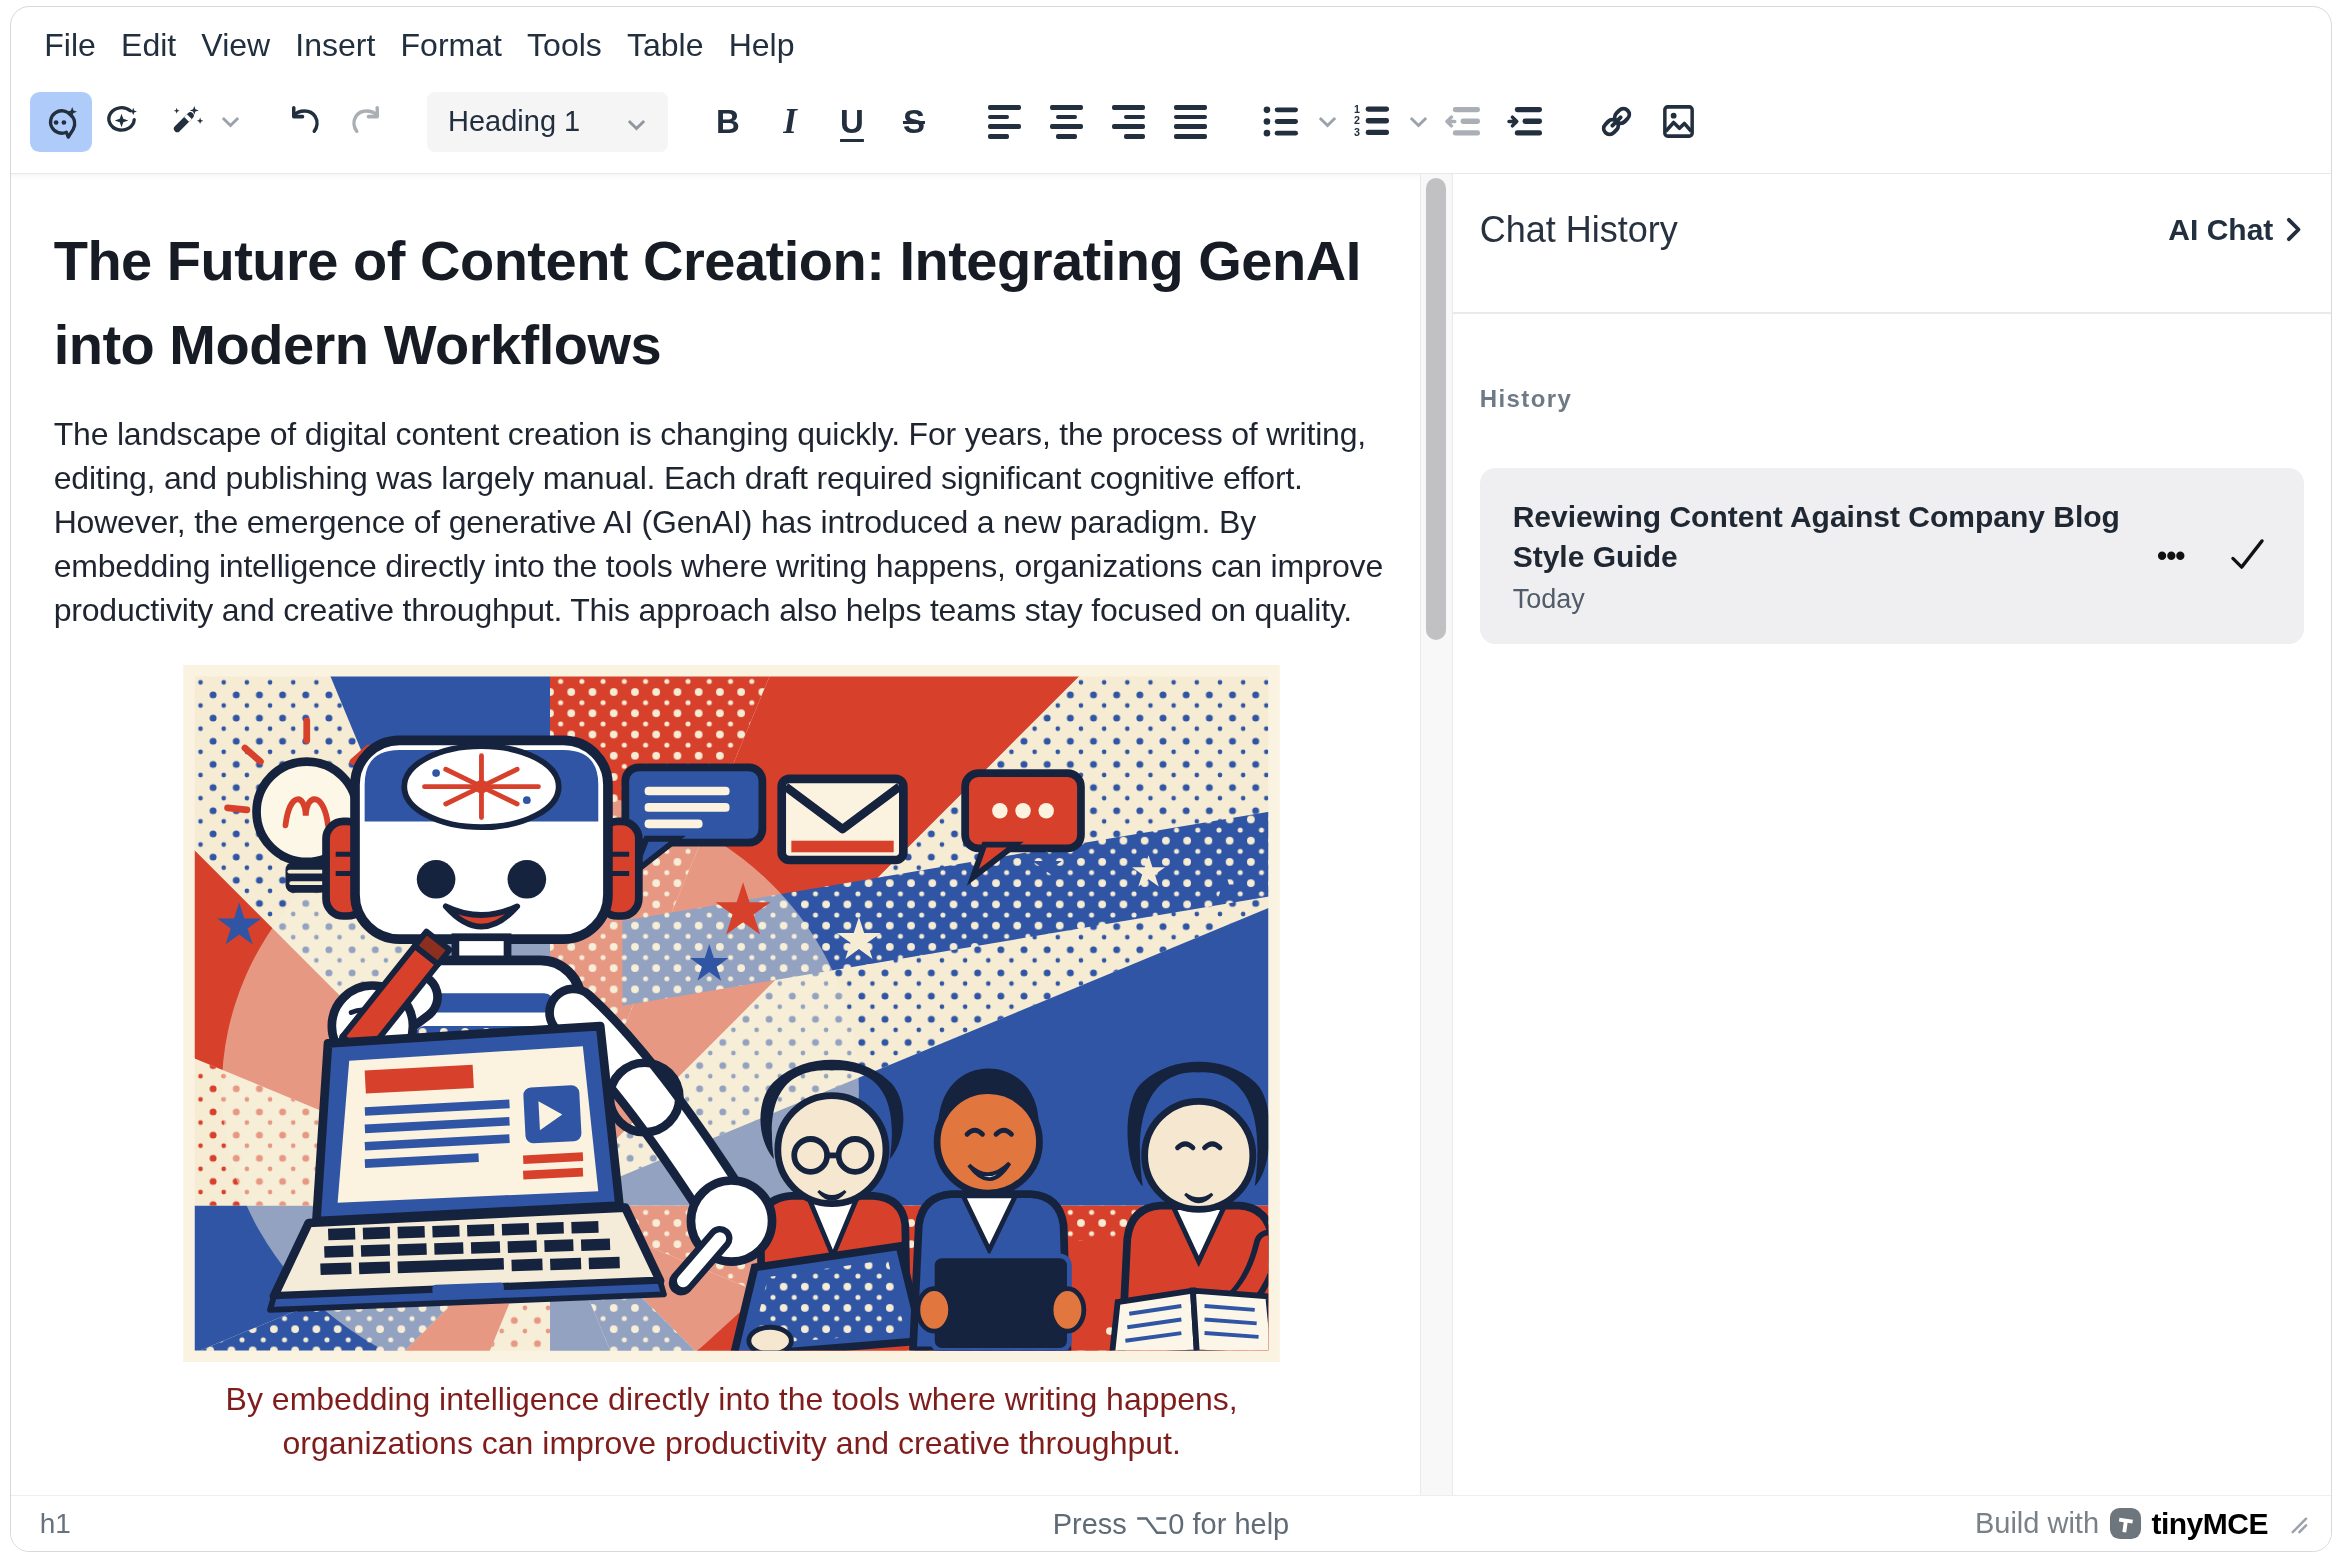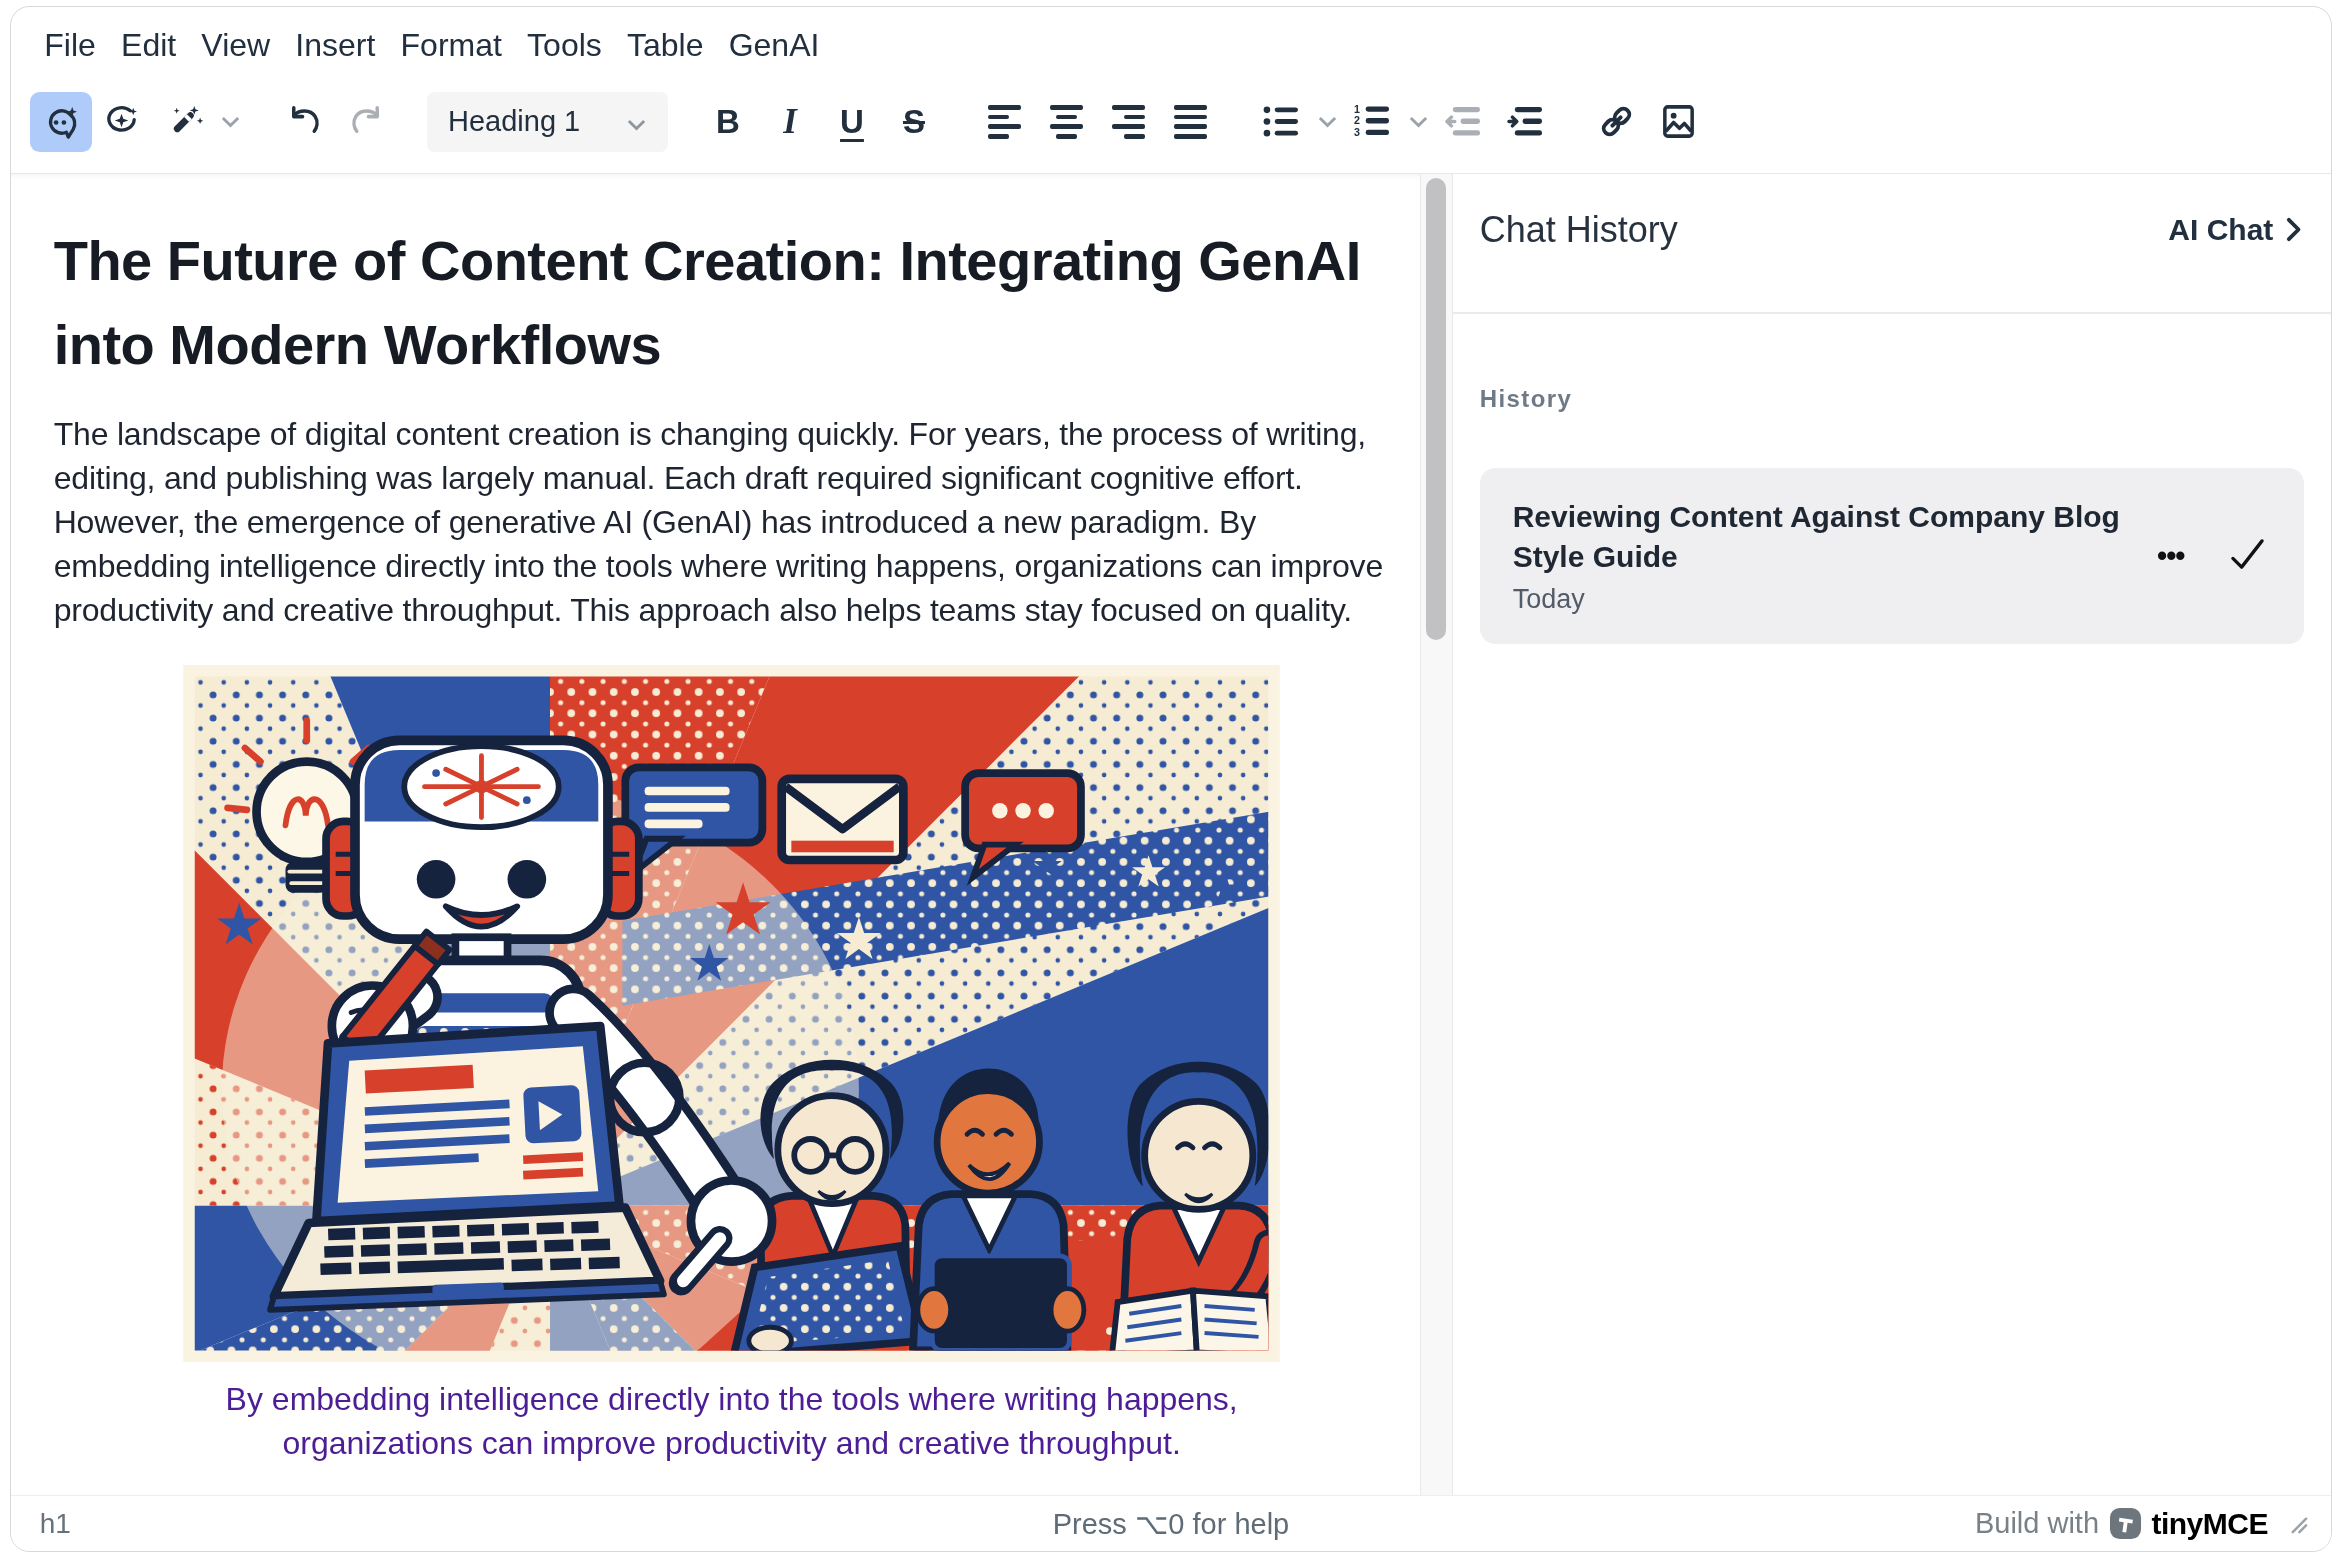"GenAI" span.menu-item { text: GenAI -> Help }
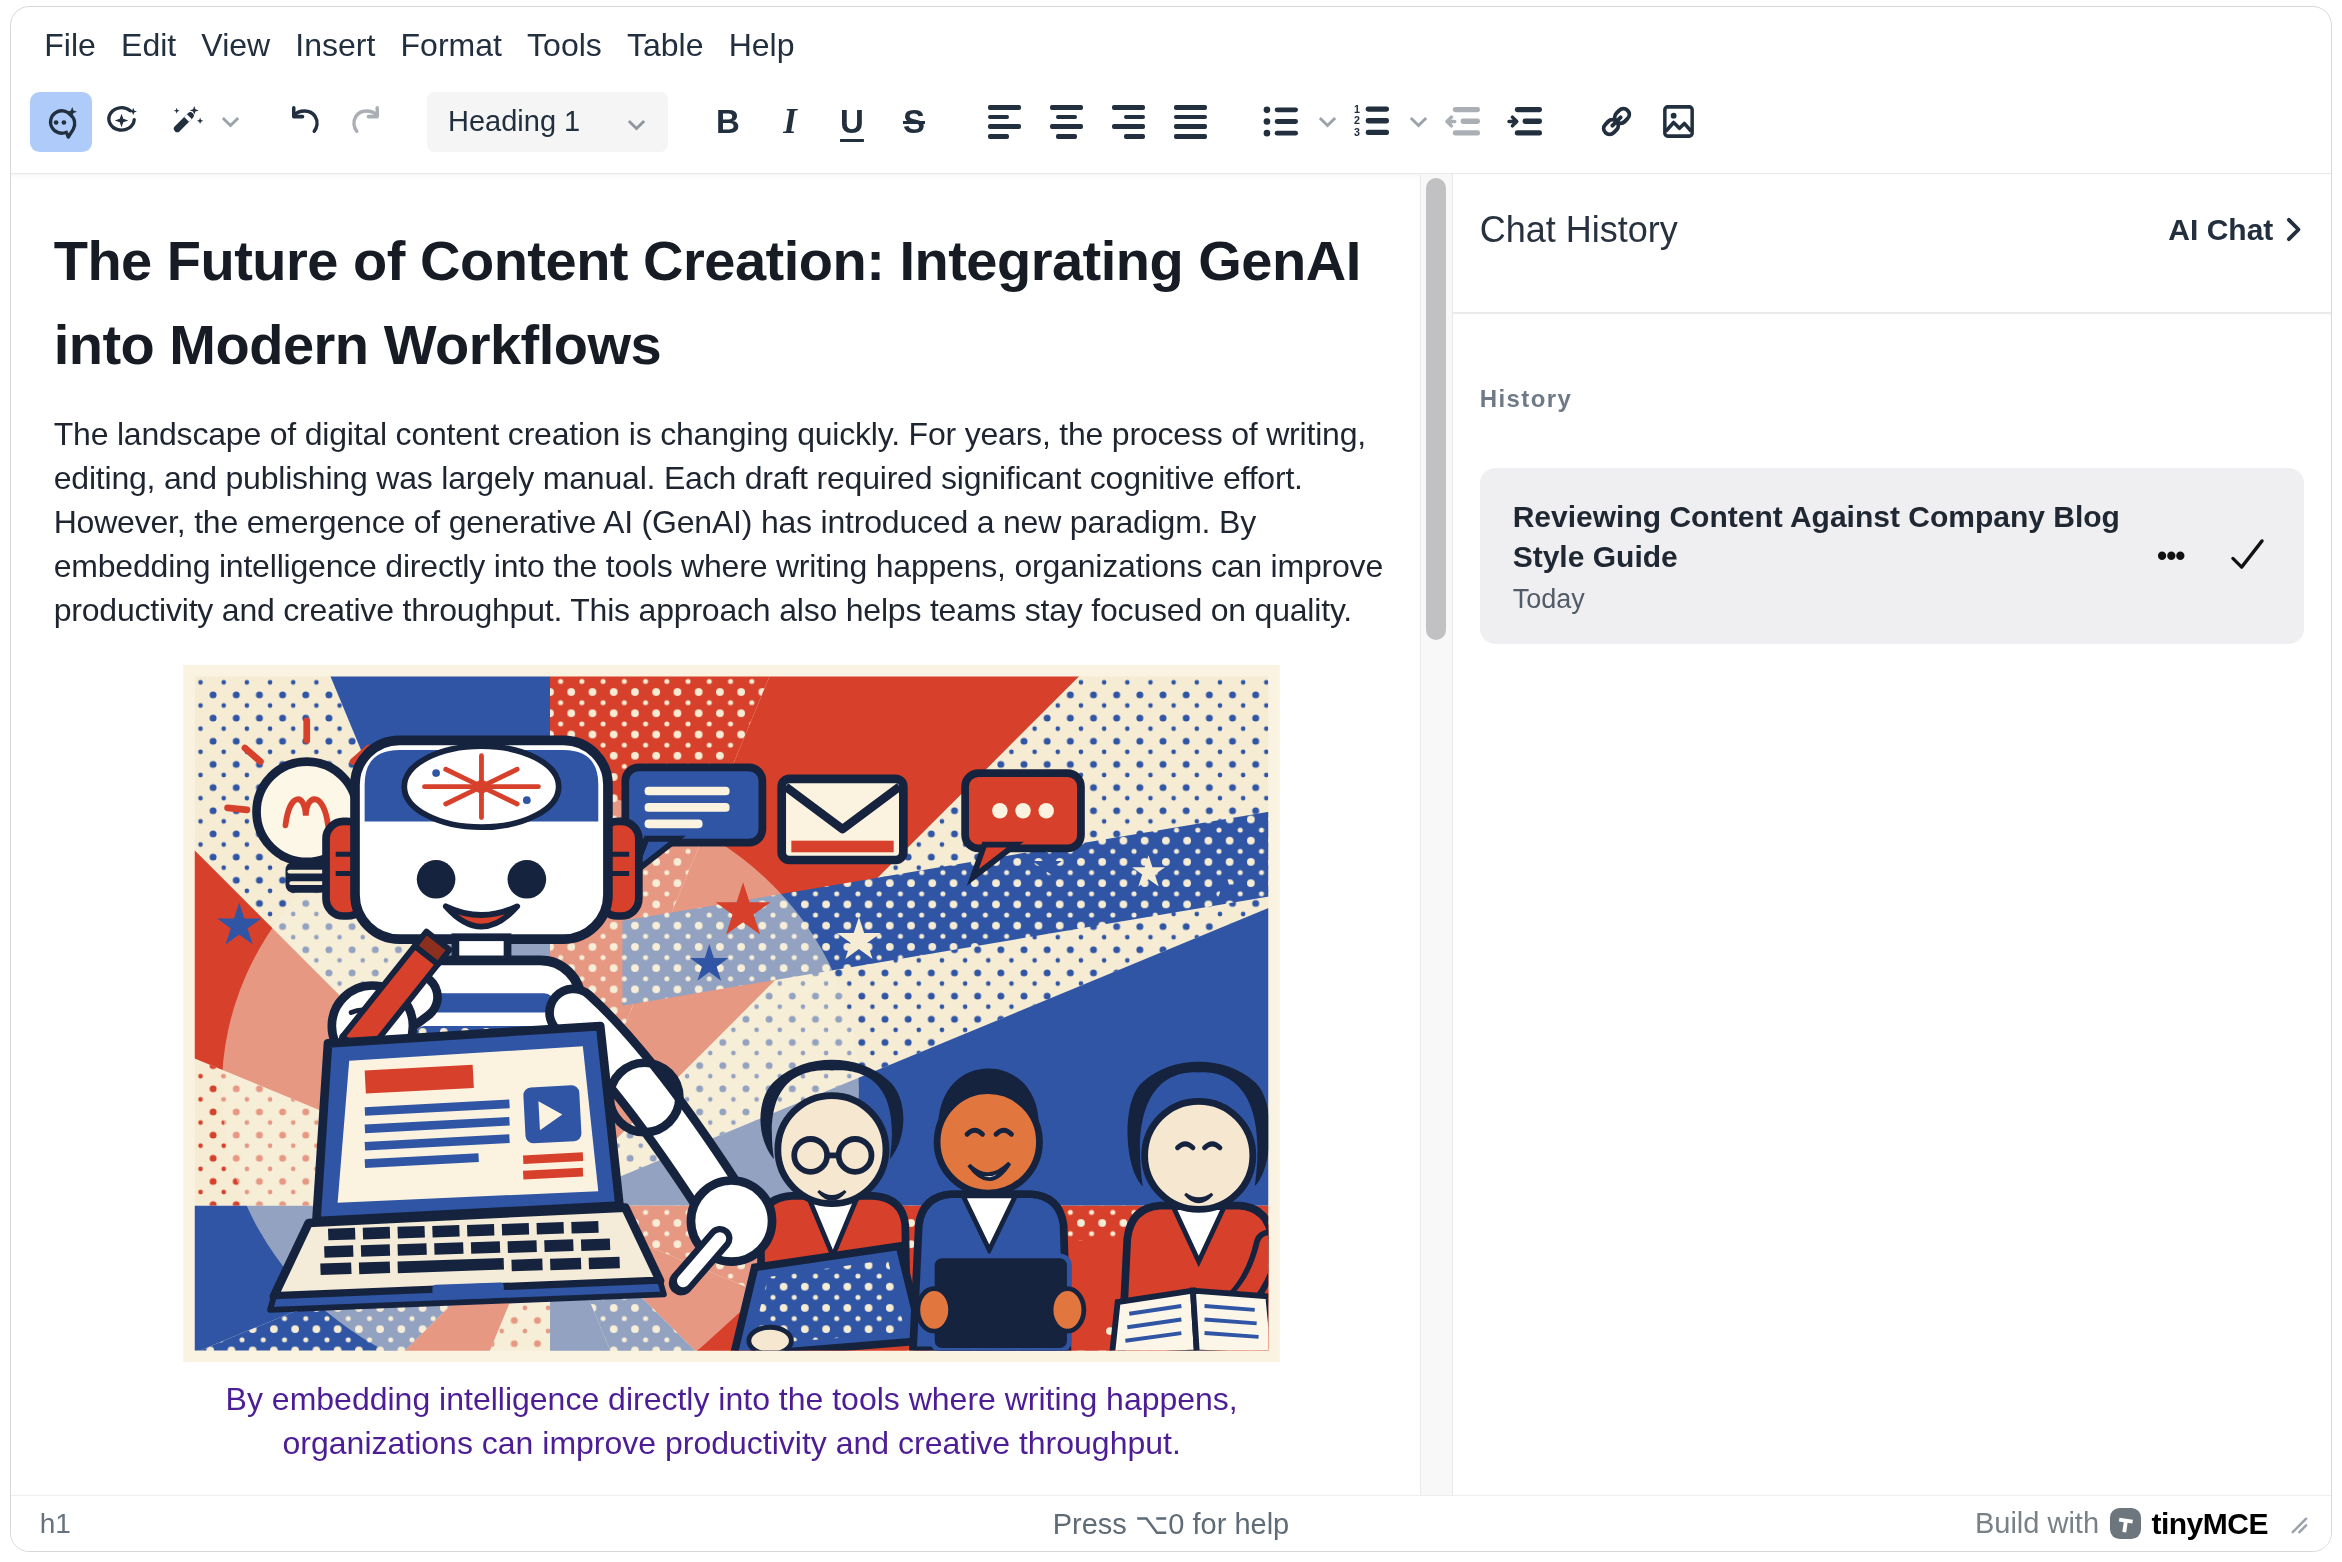"By embedding intelligence directly into" figcaption { color: #4c1d95 -> #7f1d1d }
